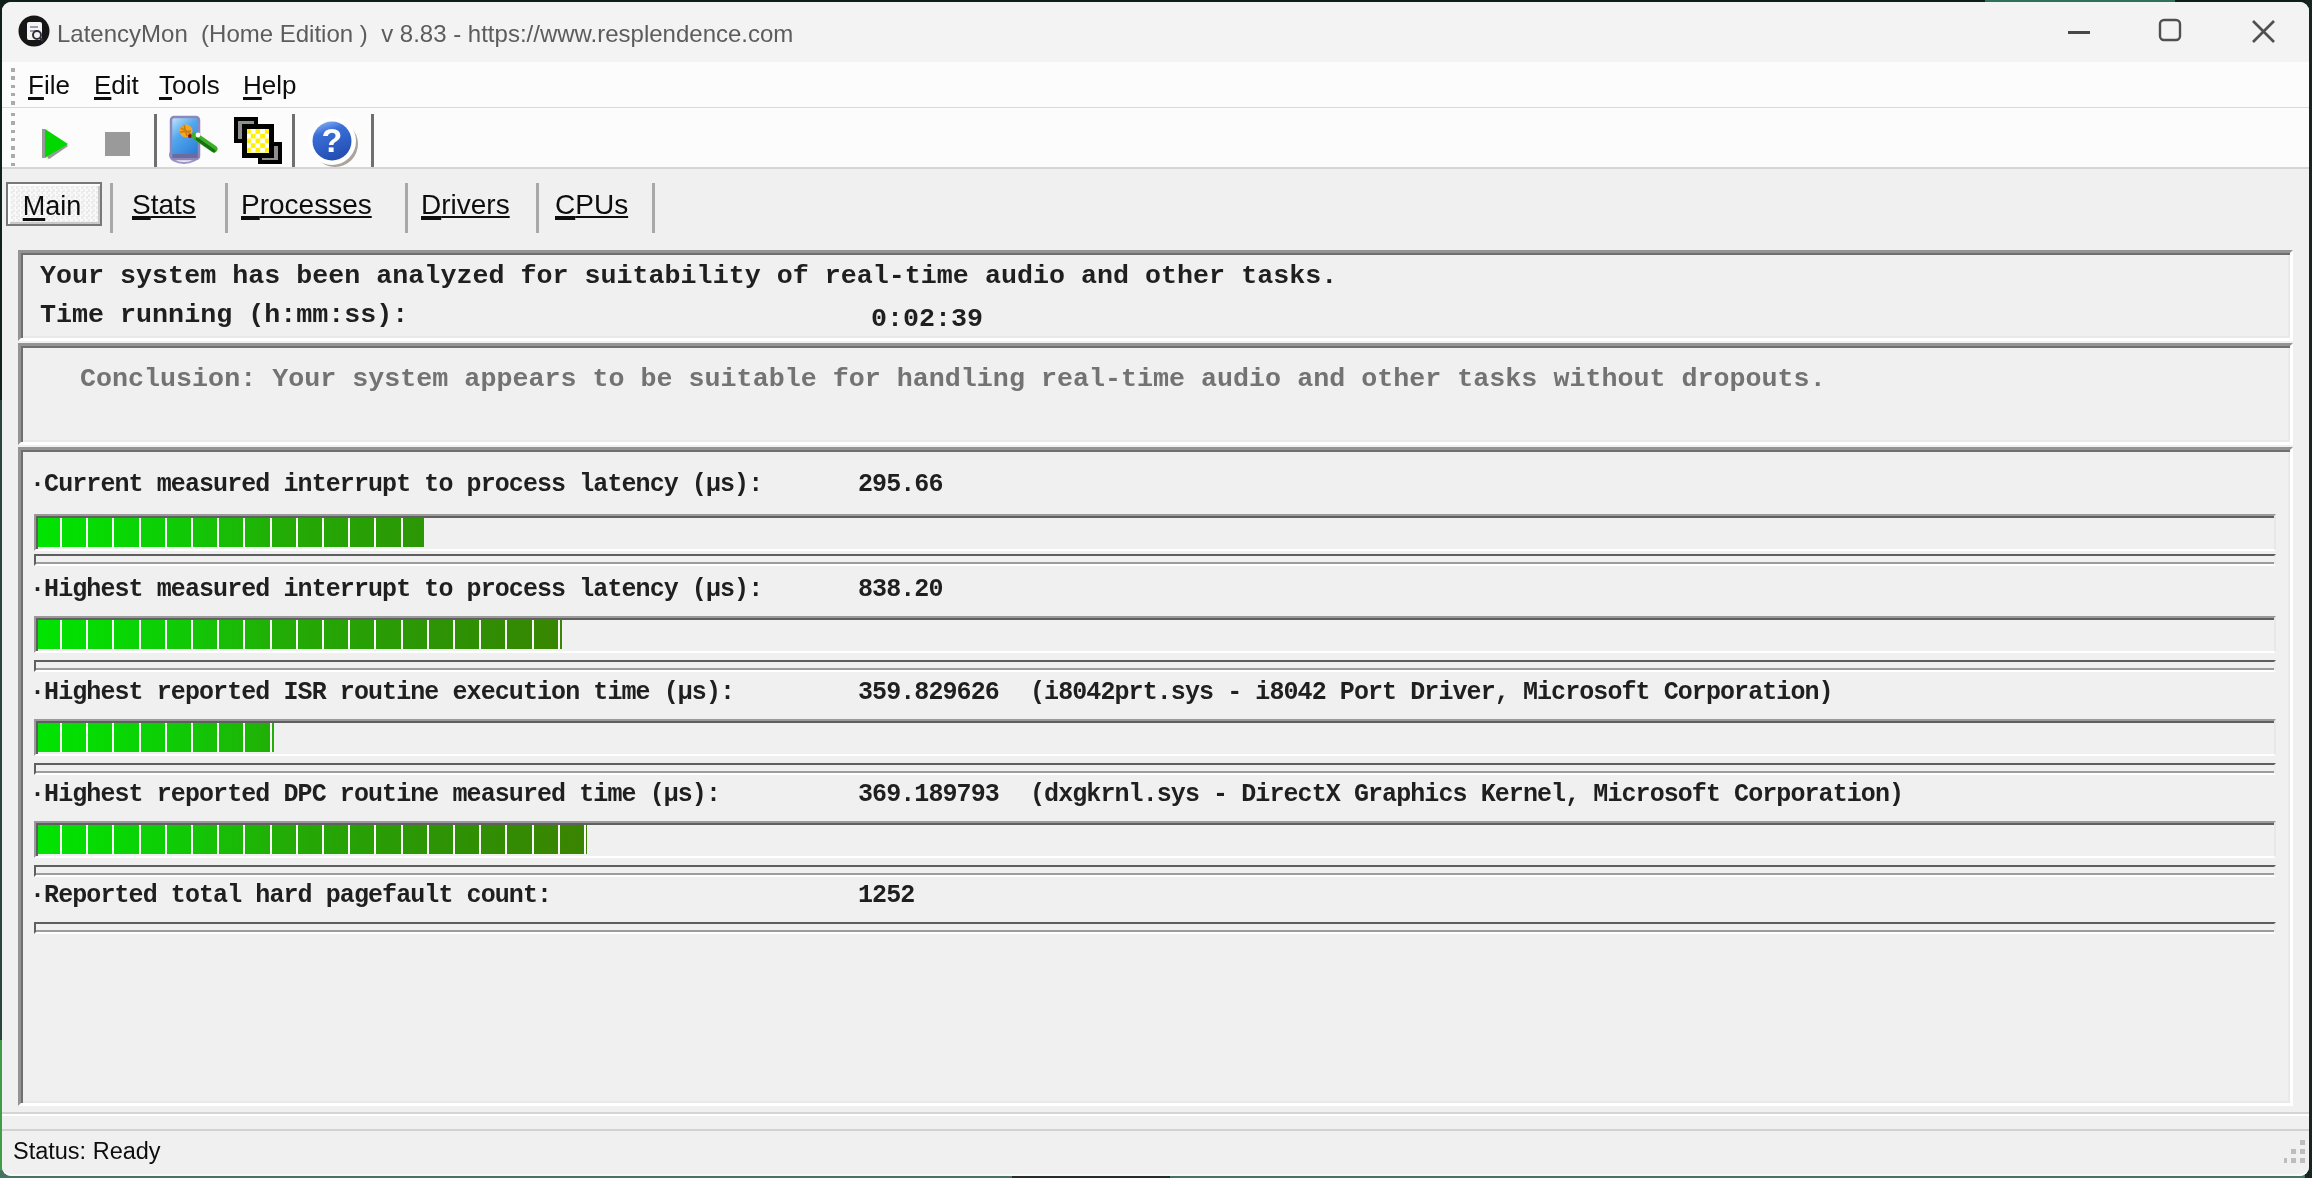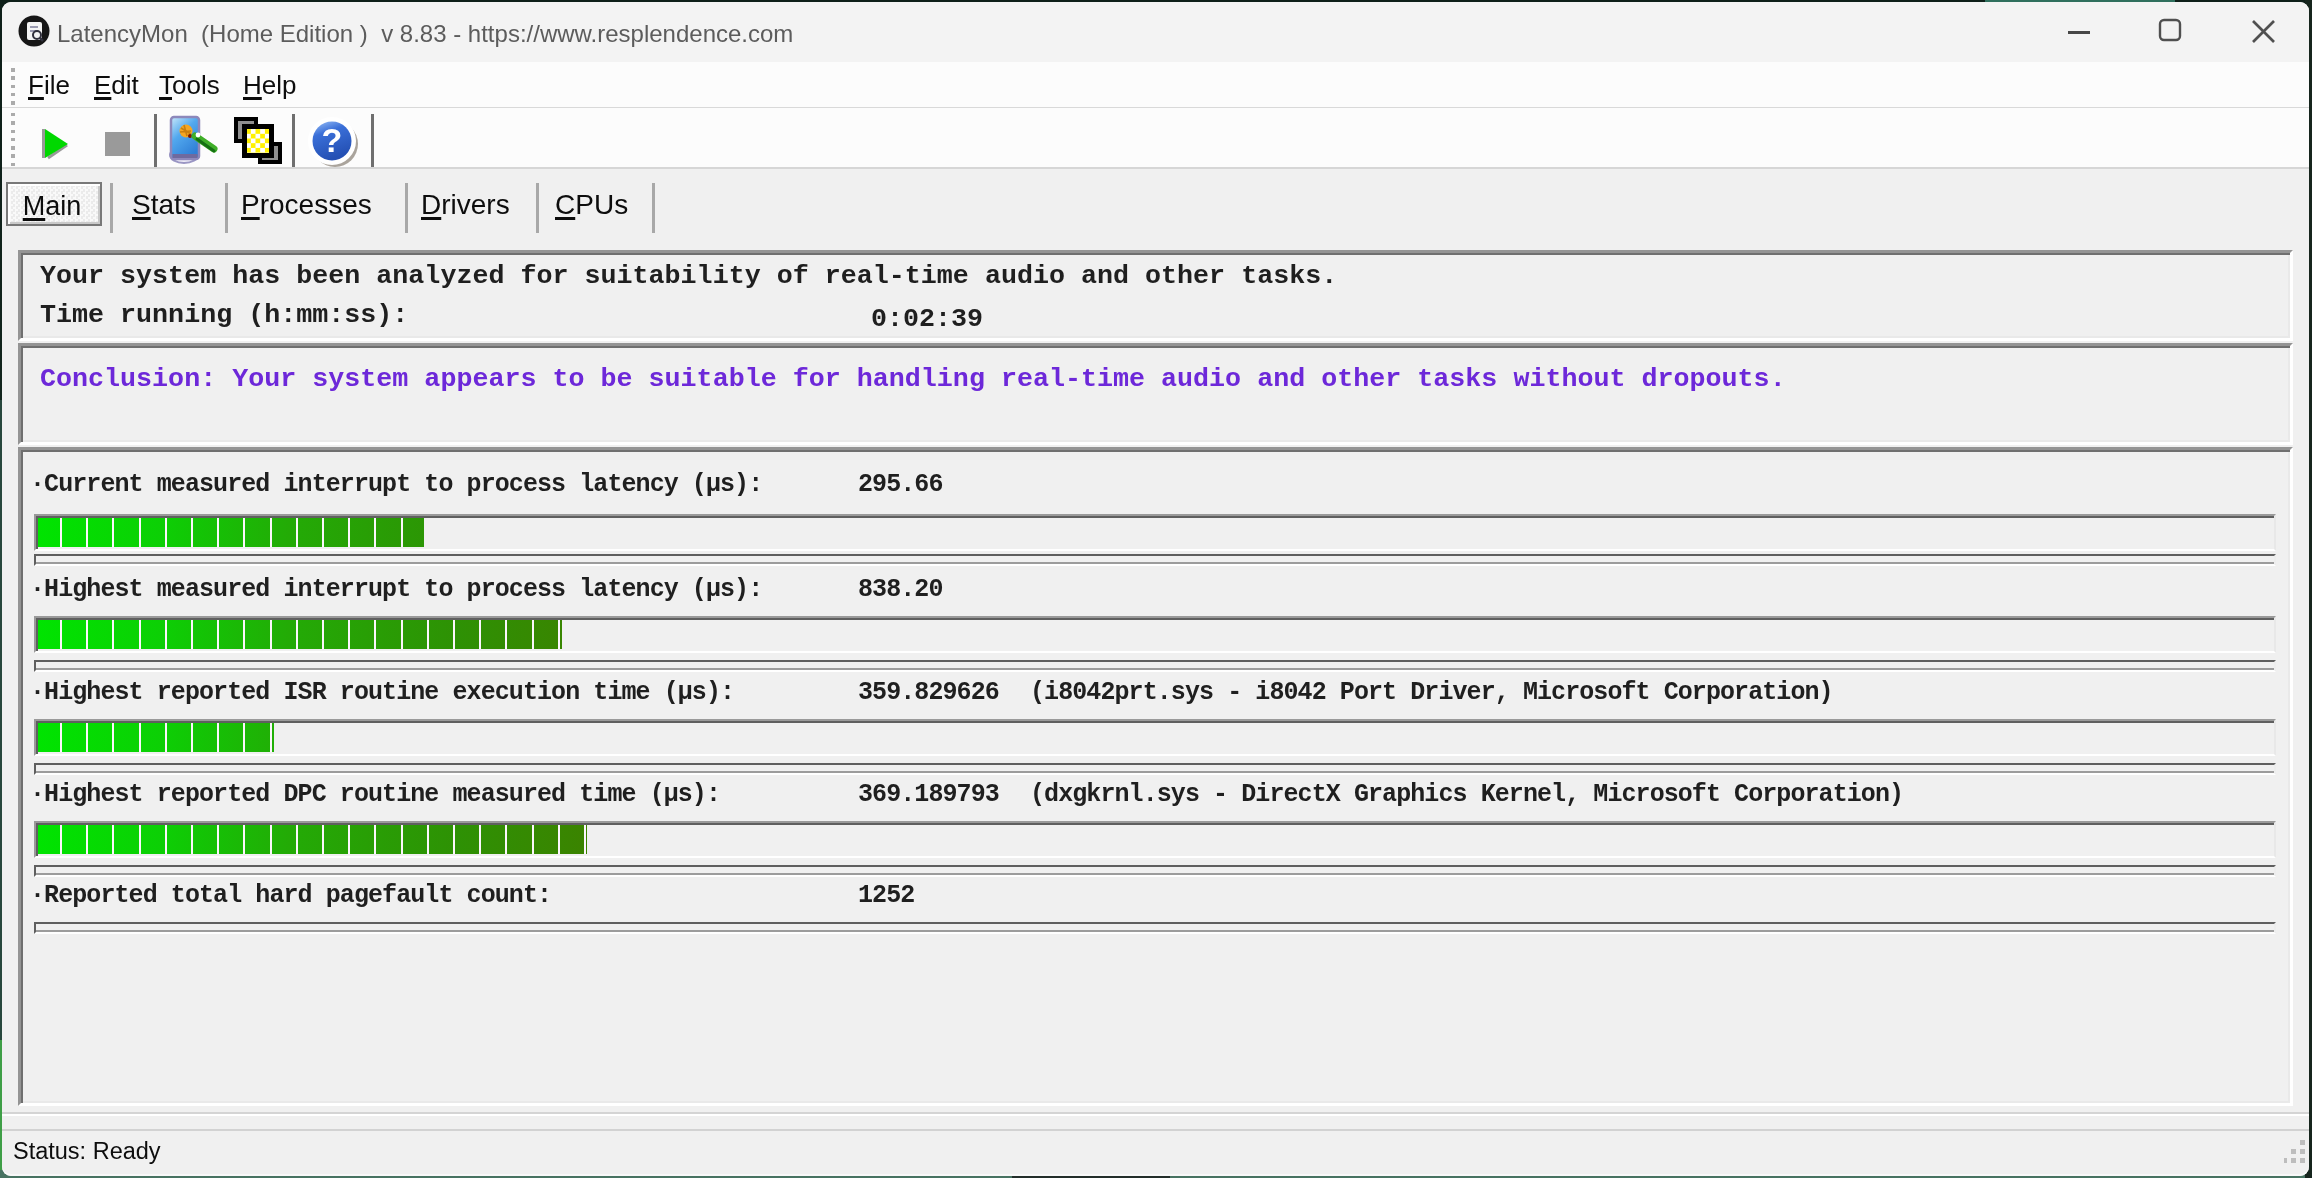"Stats" .tablabel { text-decoration: none -> underline }
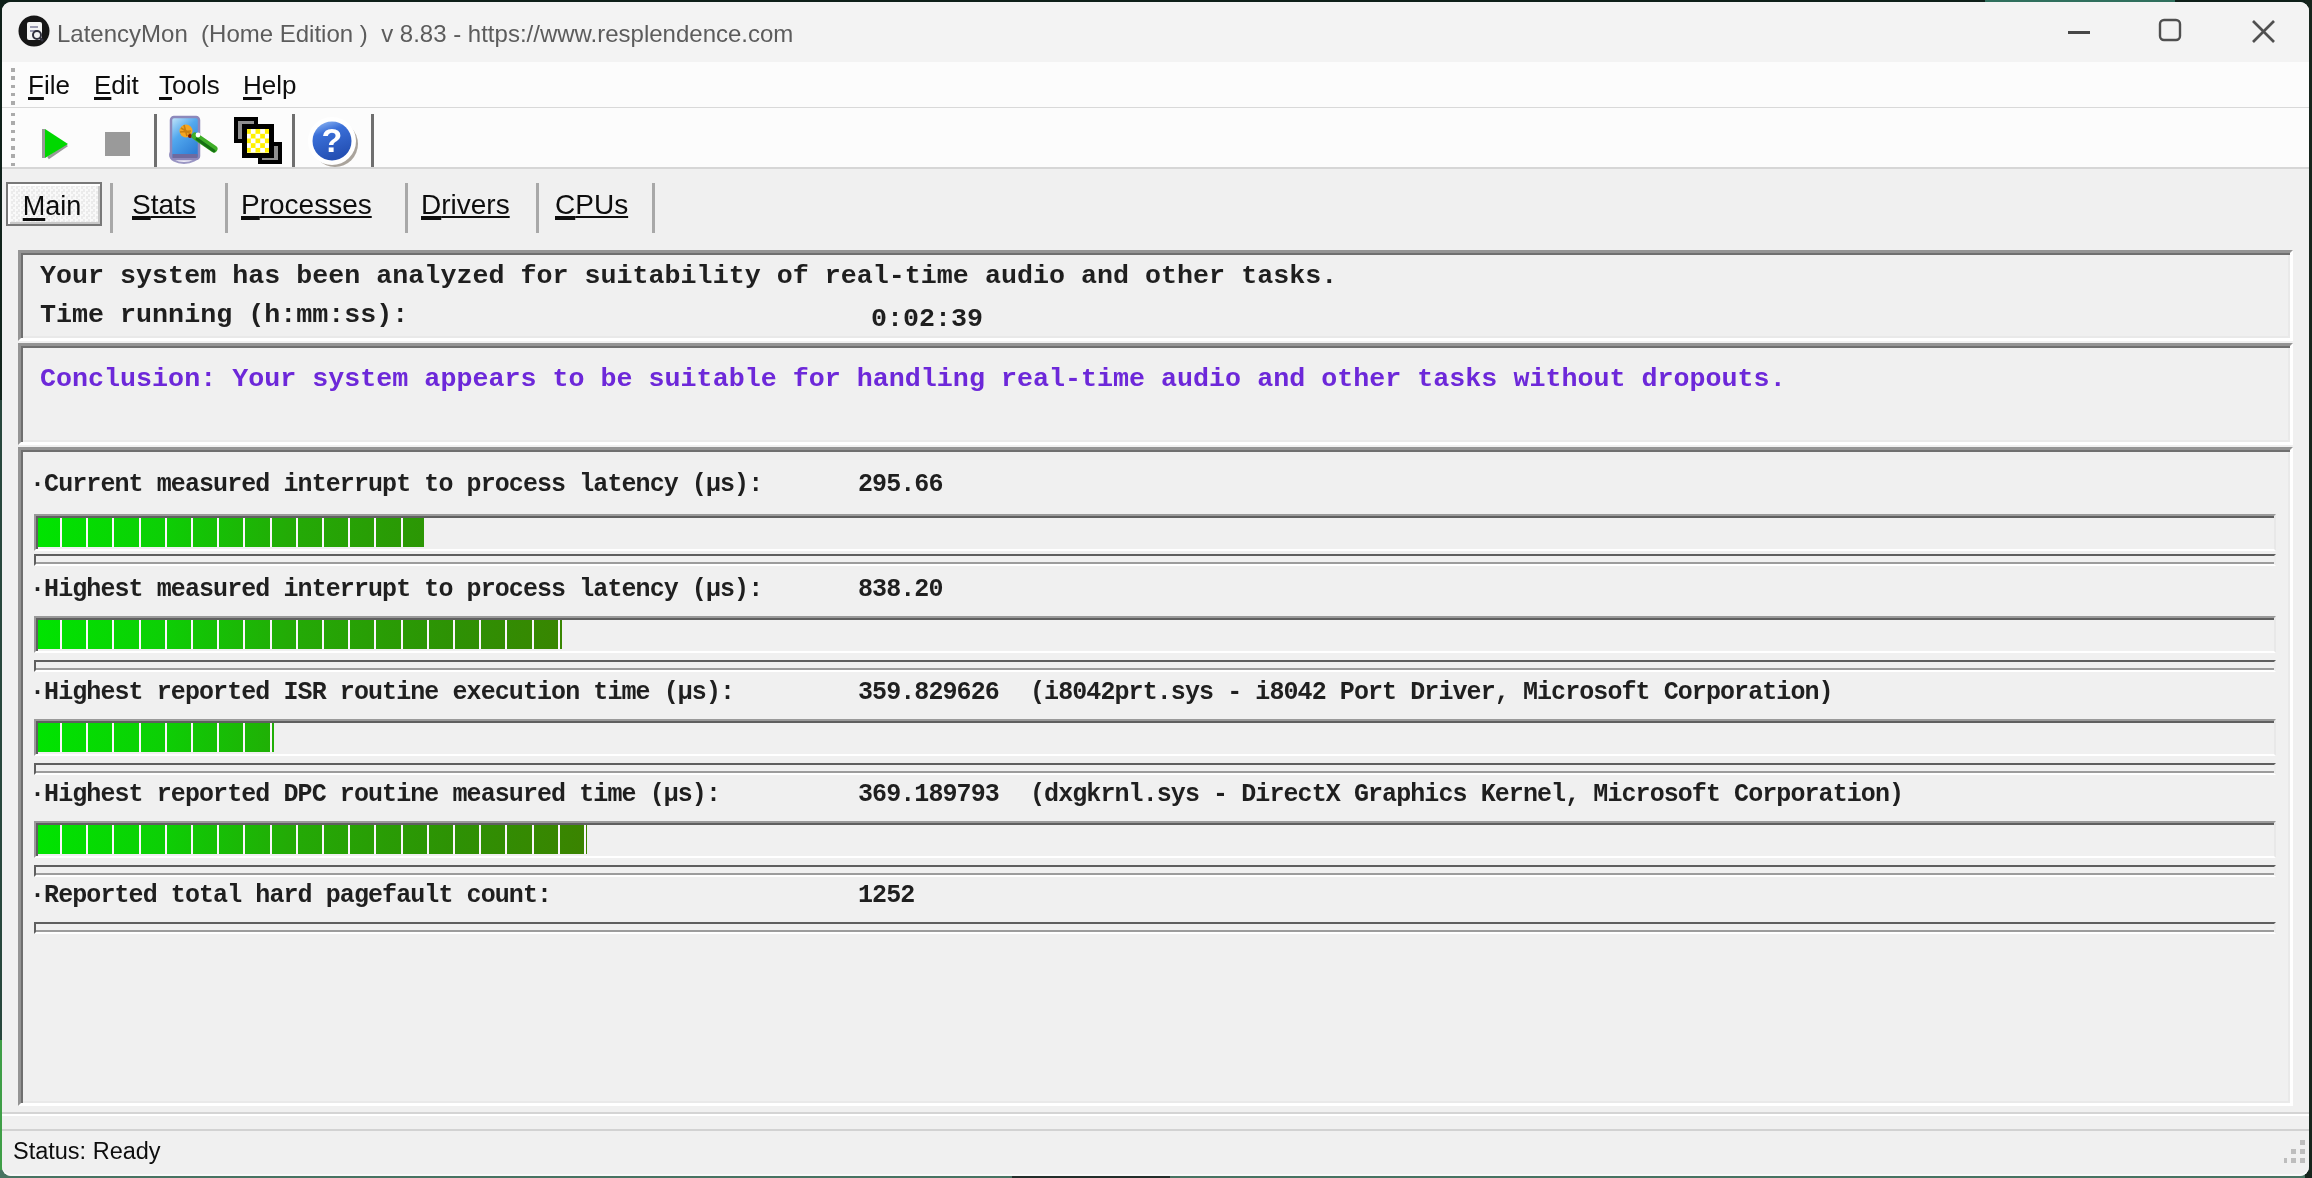"Conclusion: Your system appears to" .green { color: #6d28d9 -> #737373; margin-left: none -> 40px }
